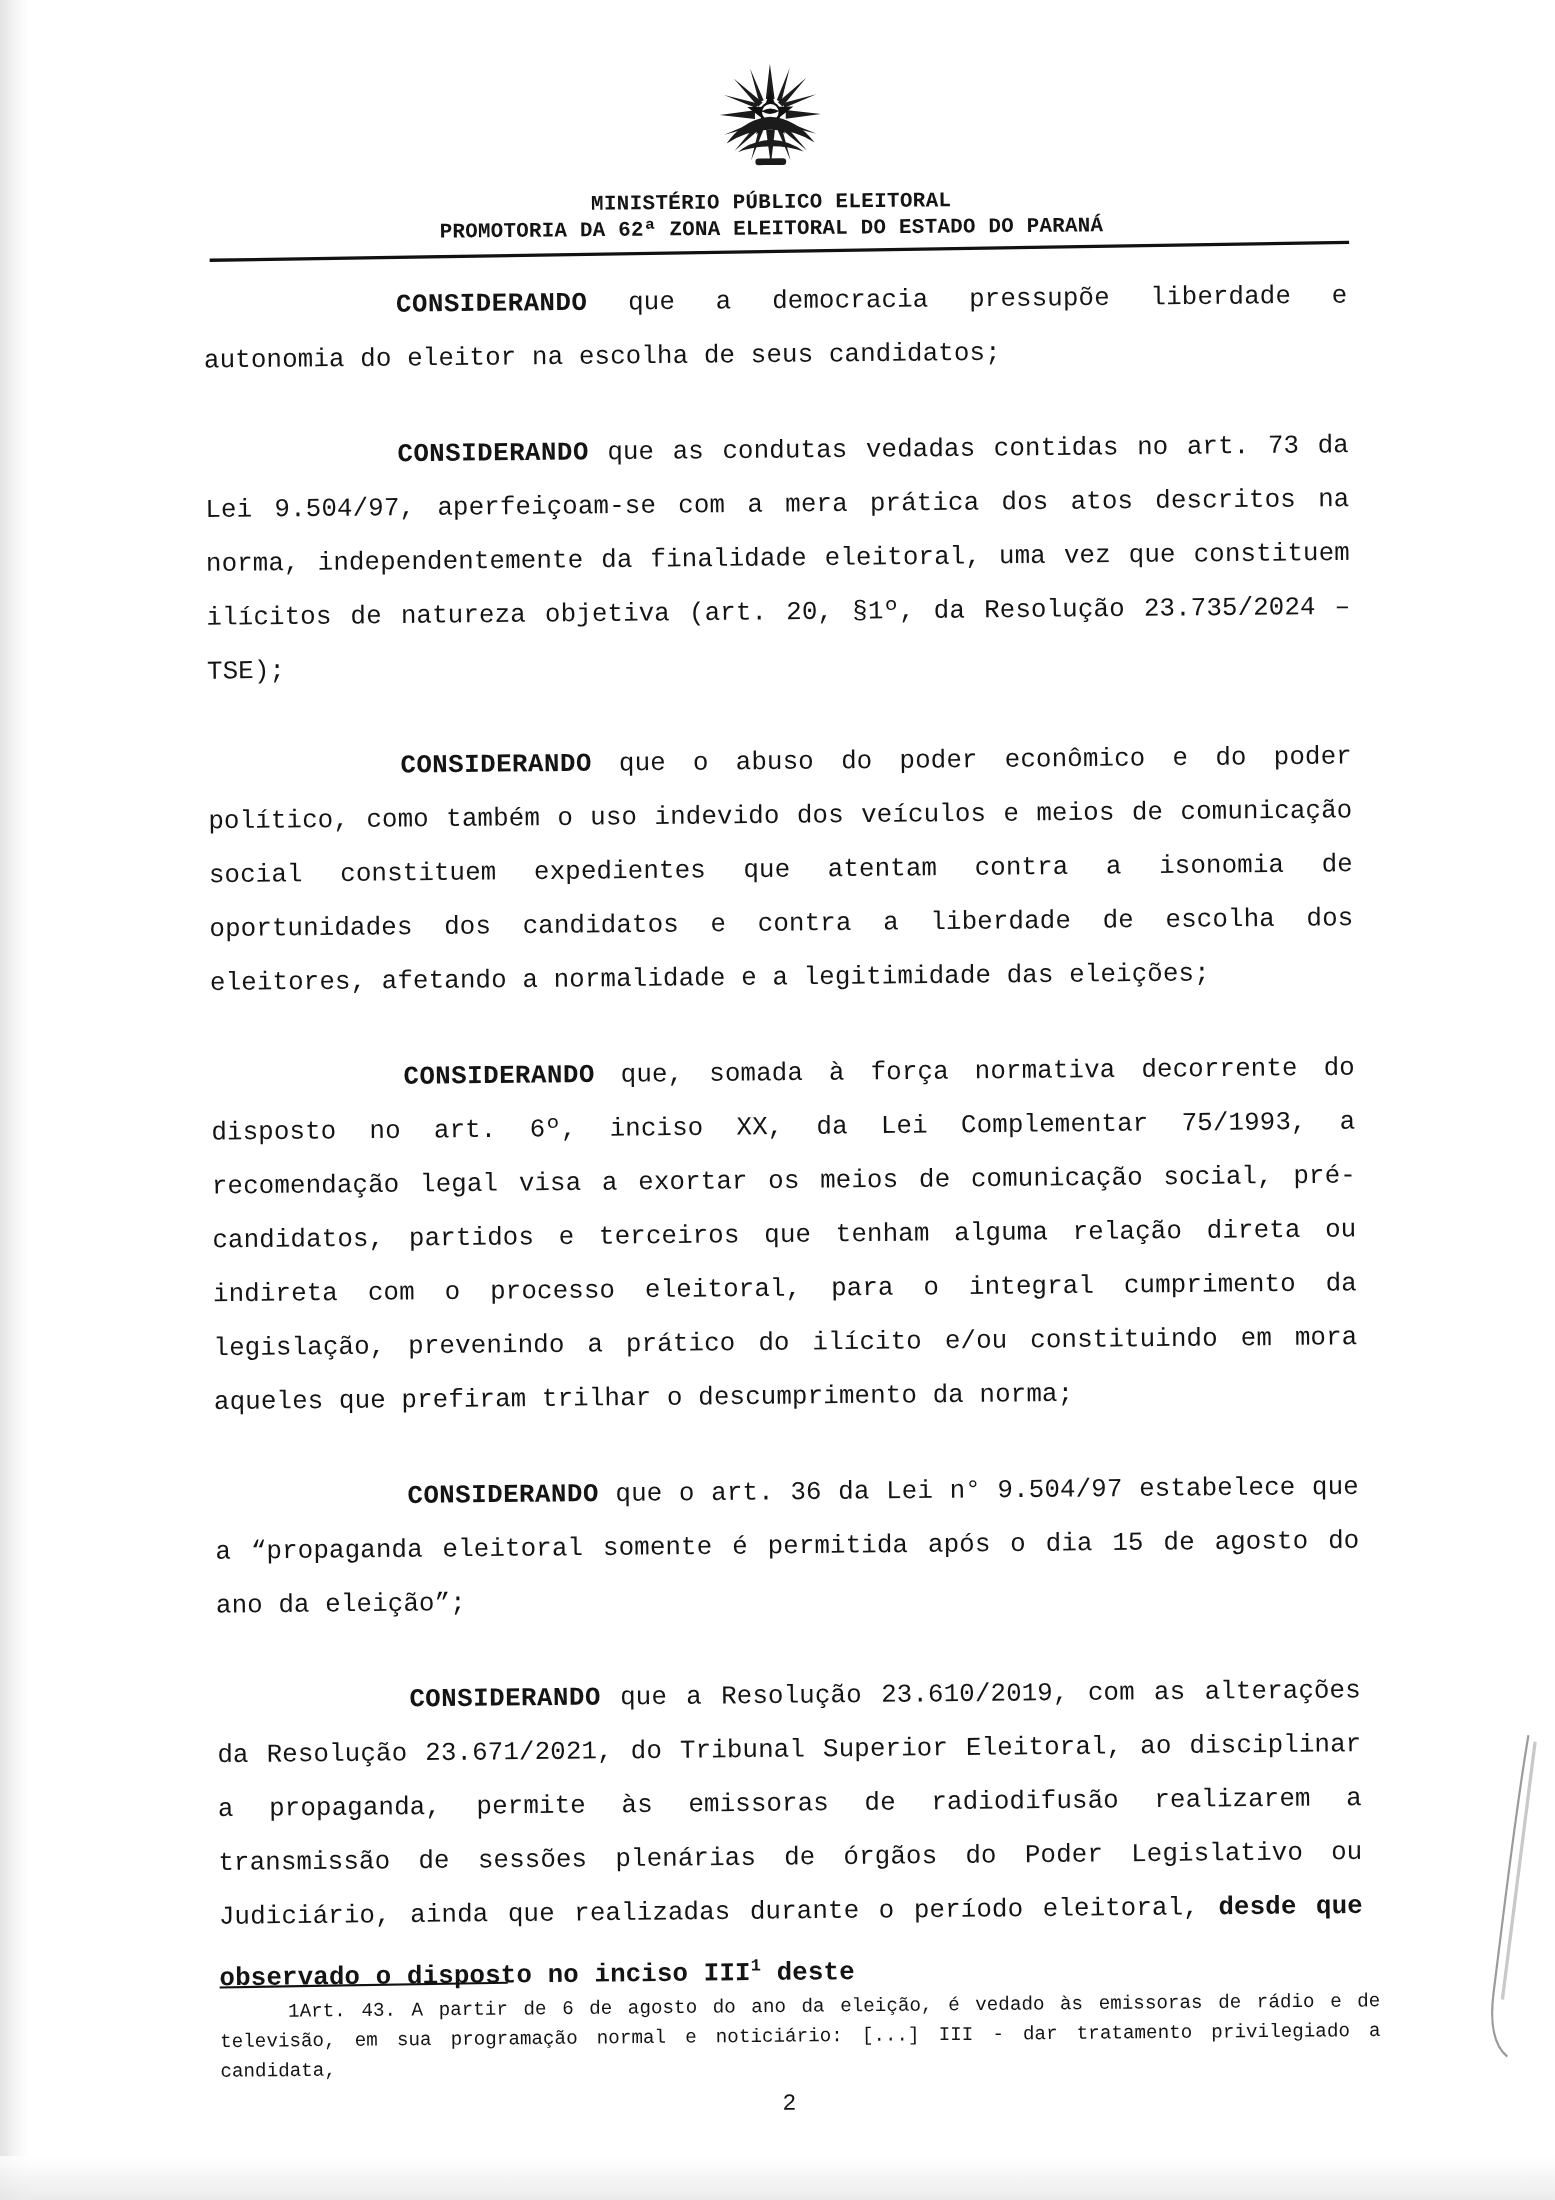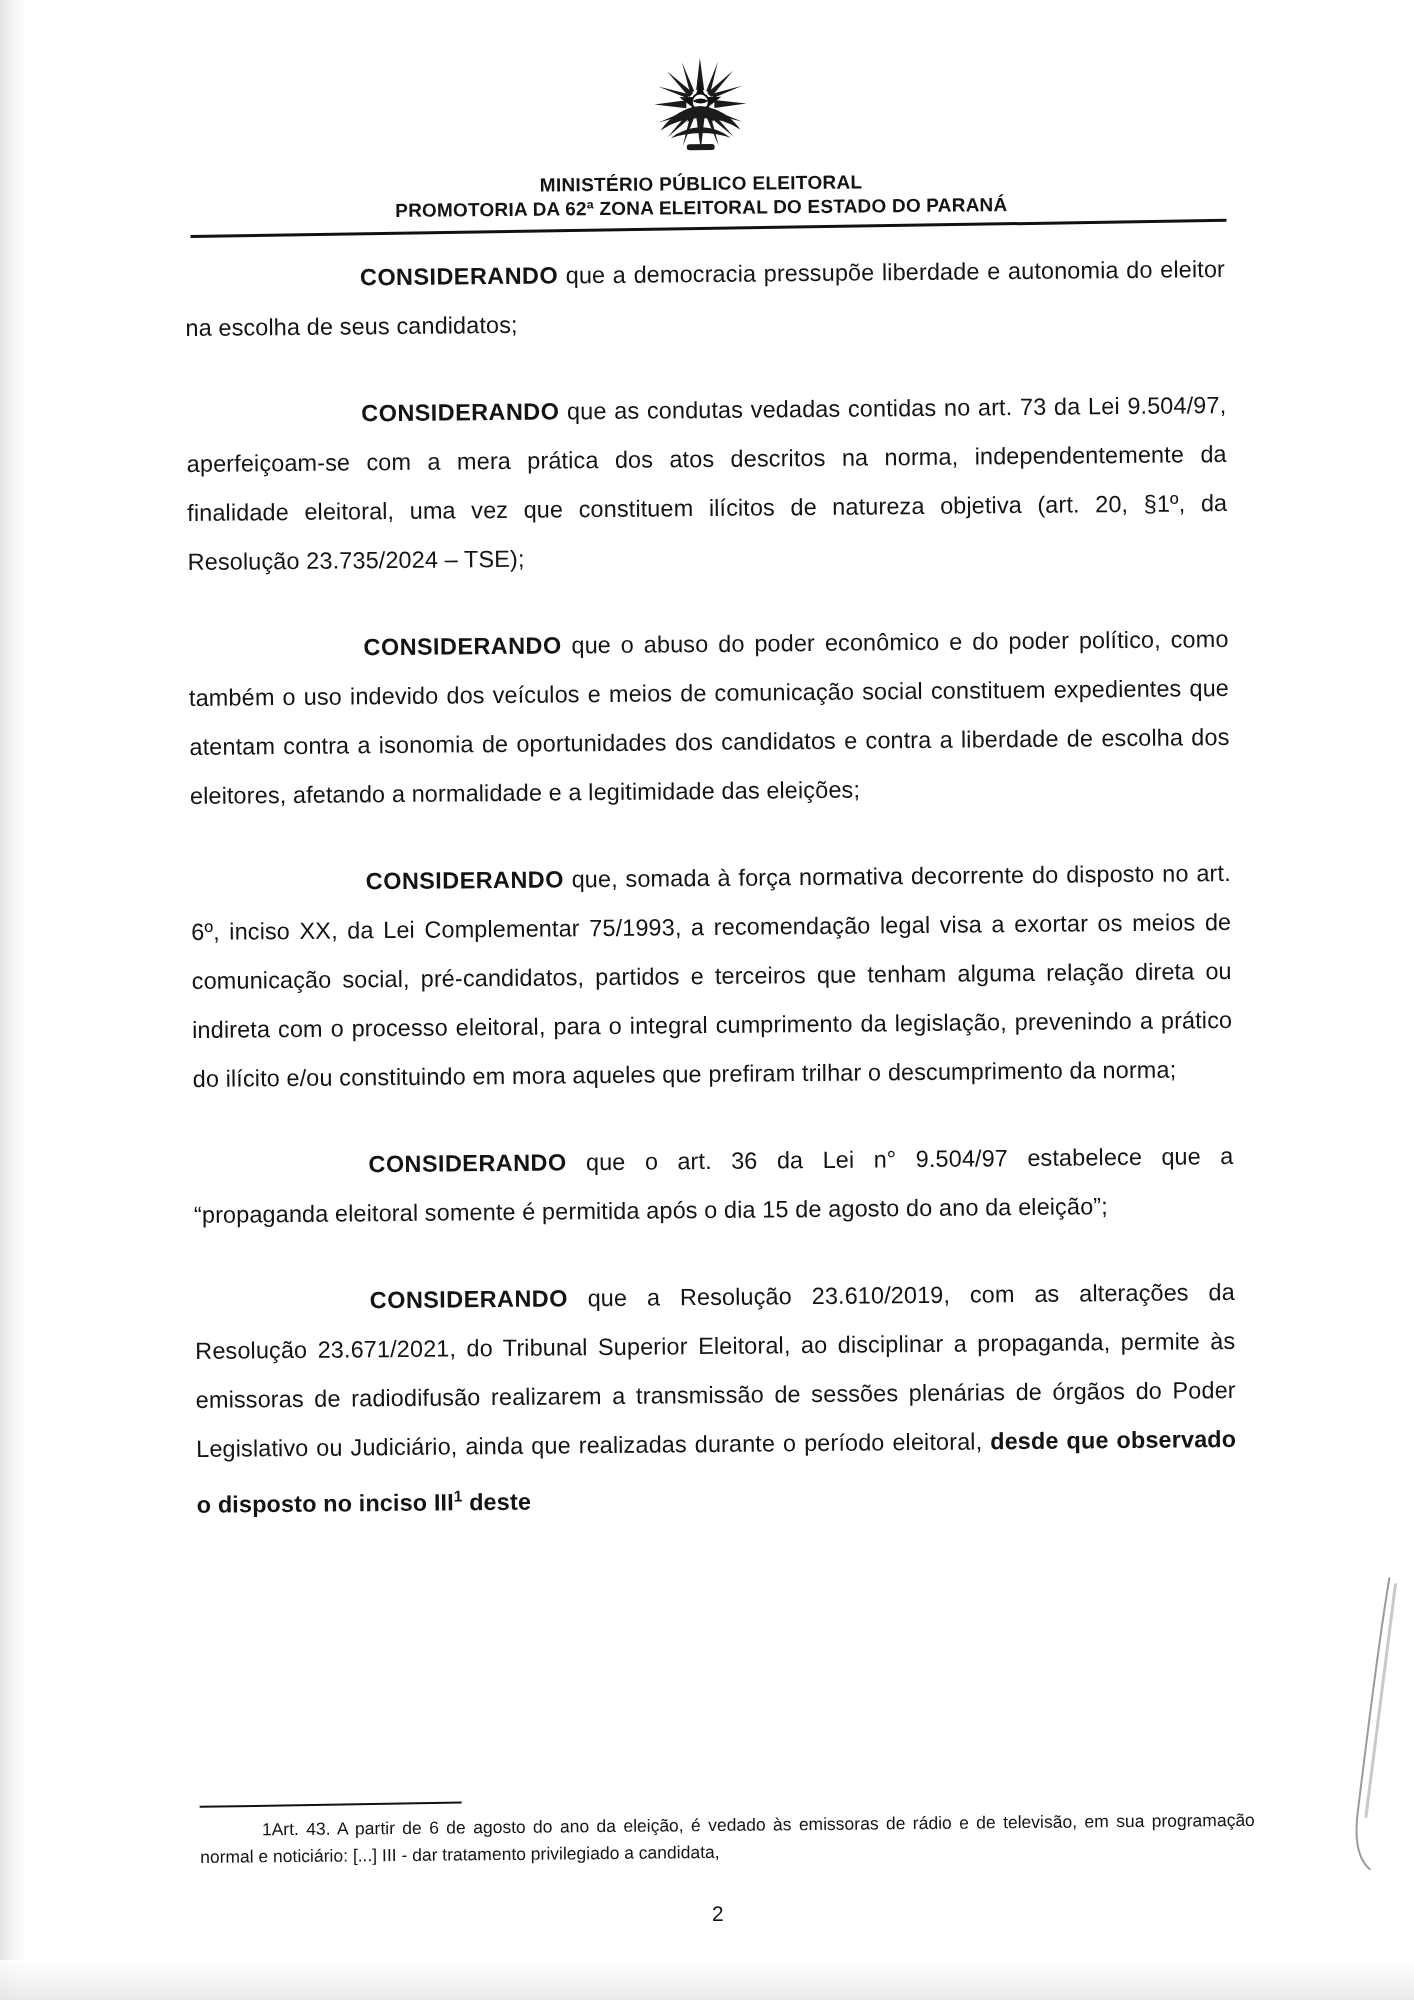"MINISTÉRIO PÚBLICO ELEITORAL" .page { font-family: none -> Liberation Mono, monospace }
